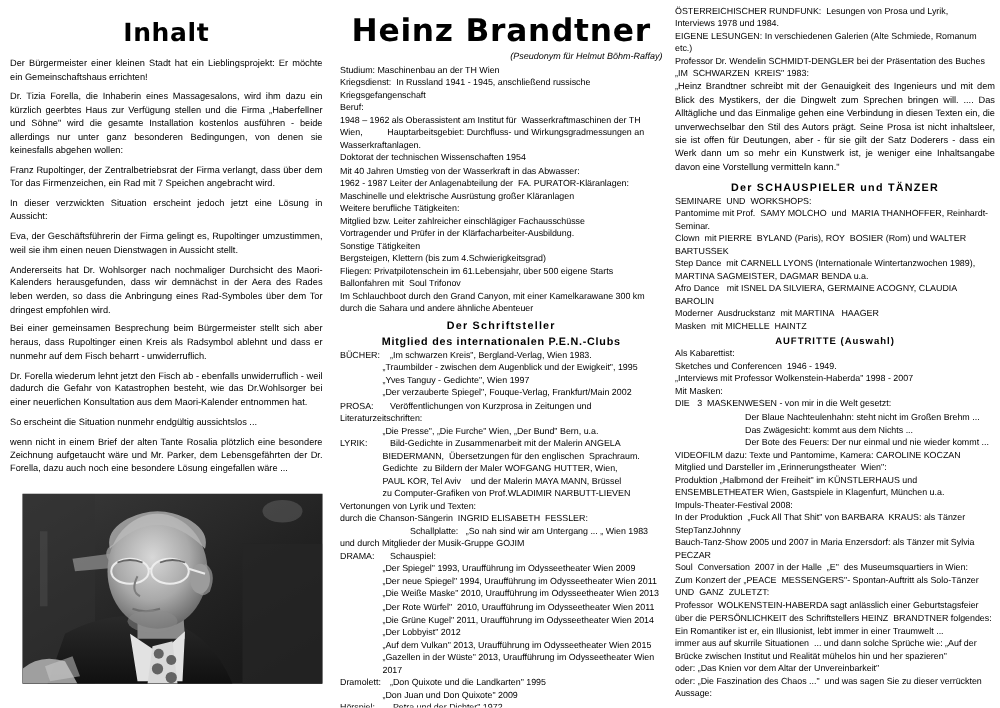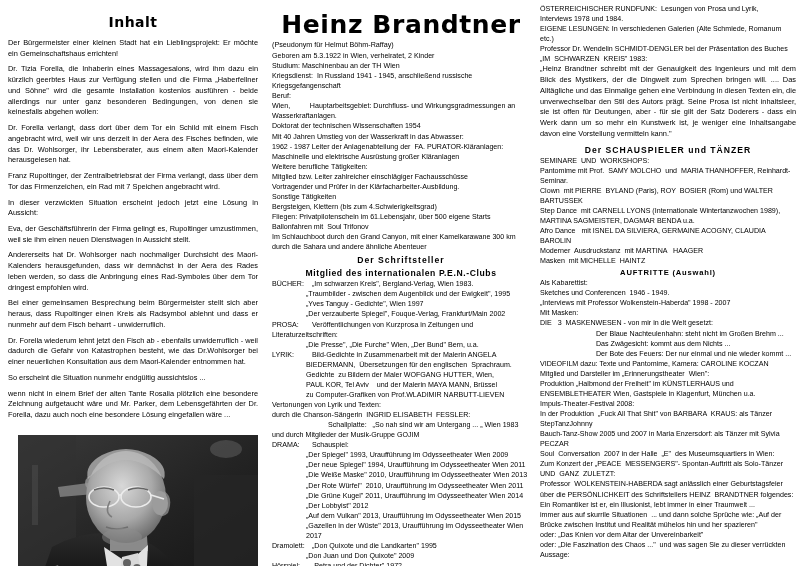"Inhalt" .title-inhalt { font-size: 14px -> 20px }
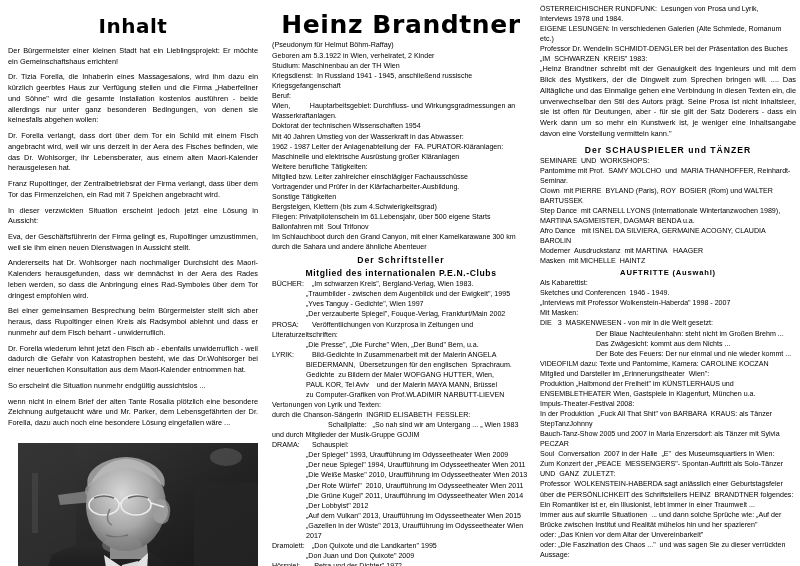"(Pseudonym für Helmut Böhm-Raffay)" .pseudonym { font-style: none -> italic; text-align: left -> right }
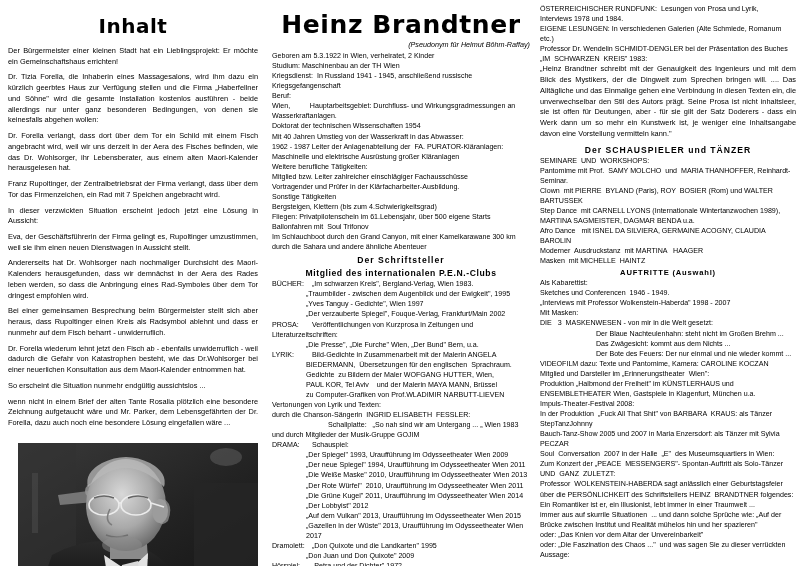"Geboren am 5.3.1922 in Wien," div.line { html: <div>Geboren am 5.3.1922 in Wien, verheiratet, 2 Kinder</div> -> none }
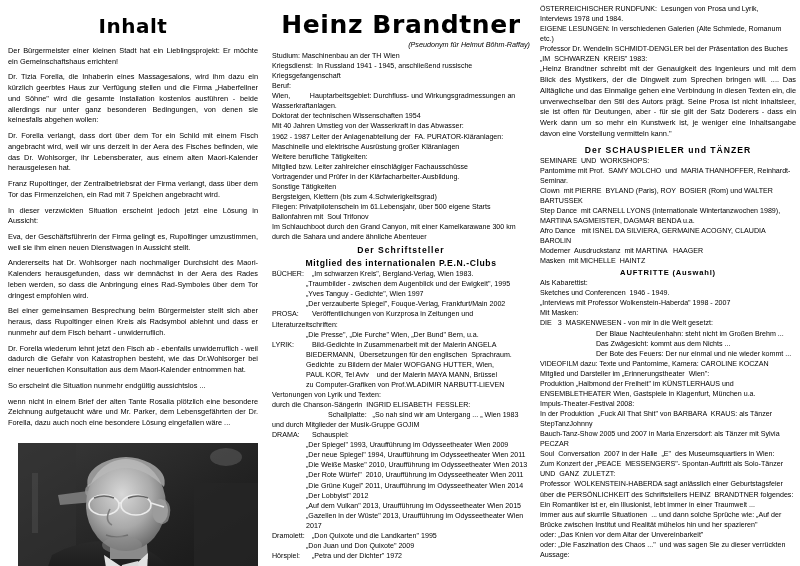"1948 – 1962 als Oberassistent" div.line { html: none -> <div>1948 – 1962 als Oberassistent am Institut für Wasserkraftmaschinen der TH</div> }
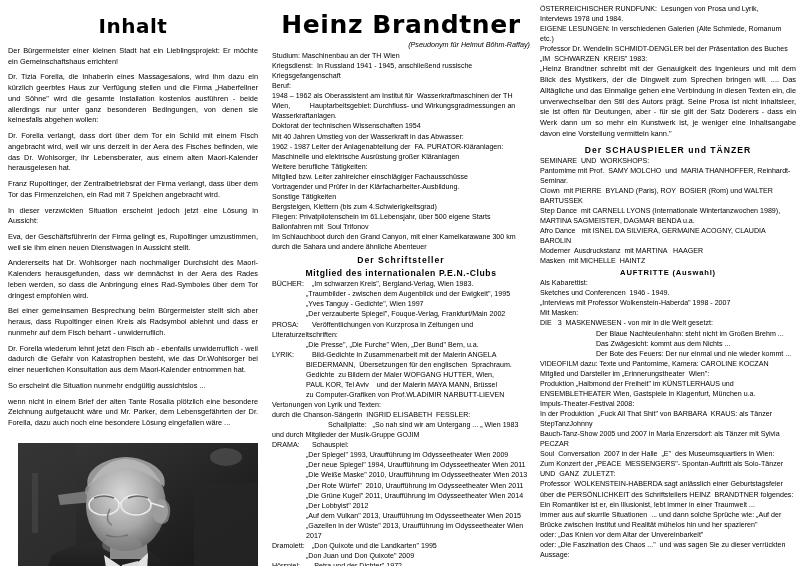"Dr. Forella verlangt, dass dort" div.para { html: <div>Dr. Forella verlangt, dass dort über dem Tor ein Schild mit einem Fisch angebracht wird, weil wir uns derzeit in der Aera des Fisches befinden, wie das Dr. Wohlsorger, ihr Lebensberater, aus einem alten Maori-Kalender herausgelesen hat.</div> -> none }
